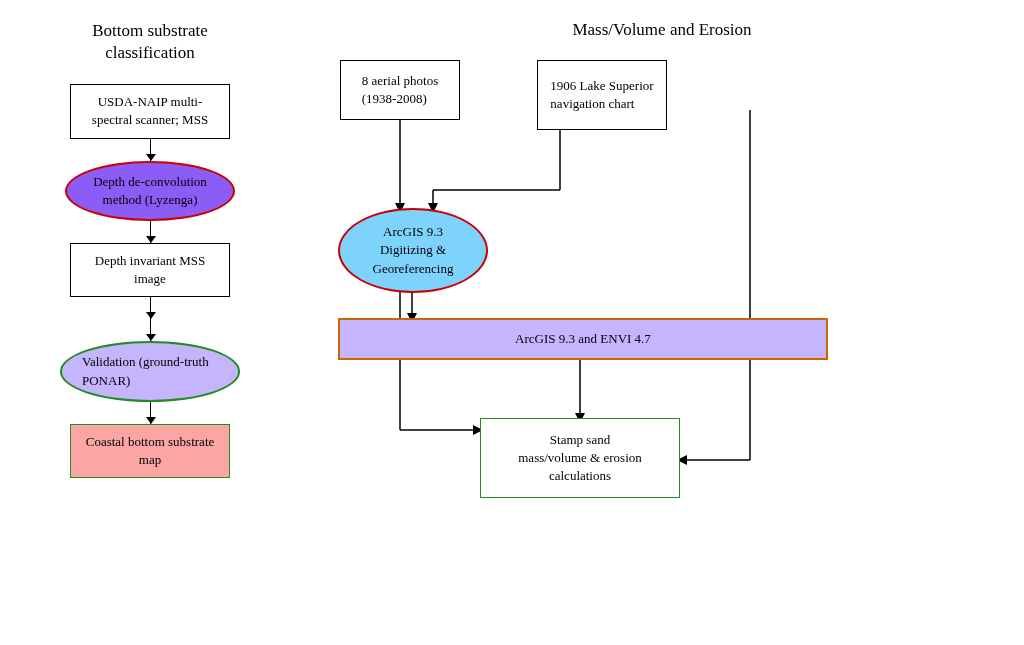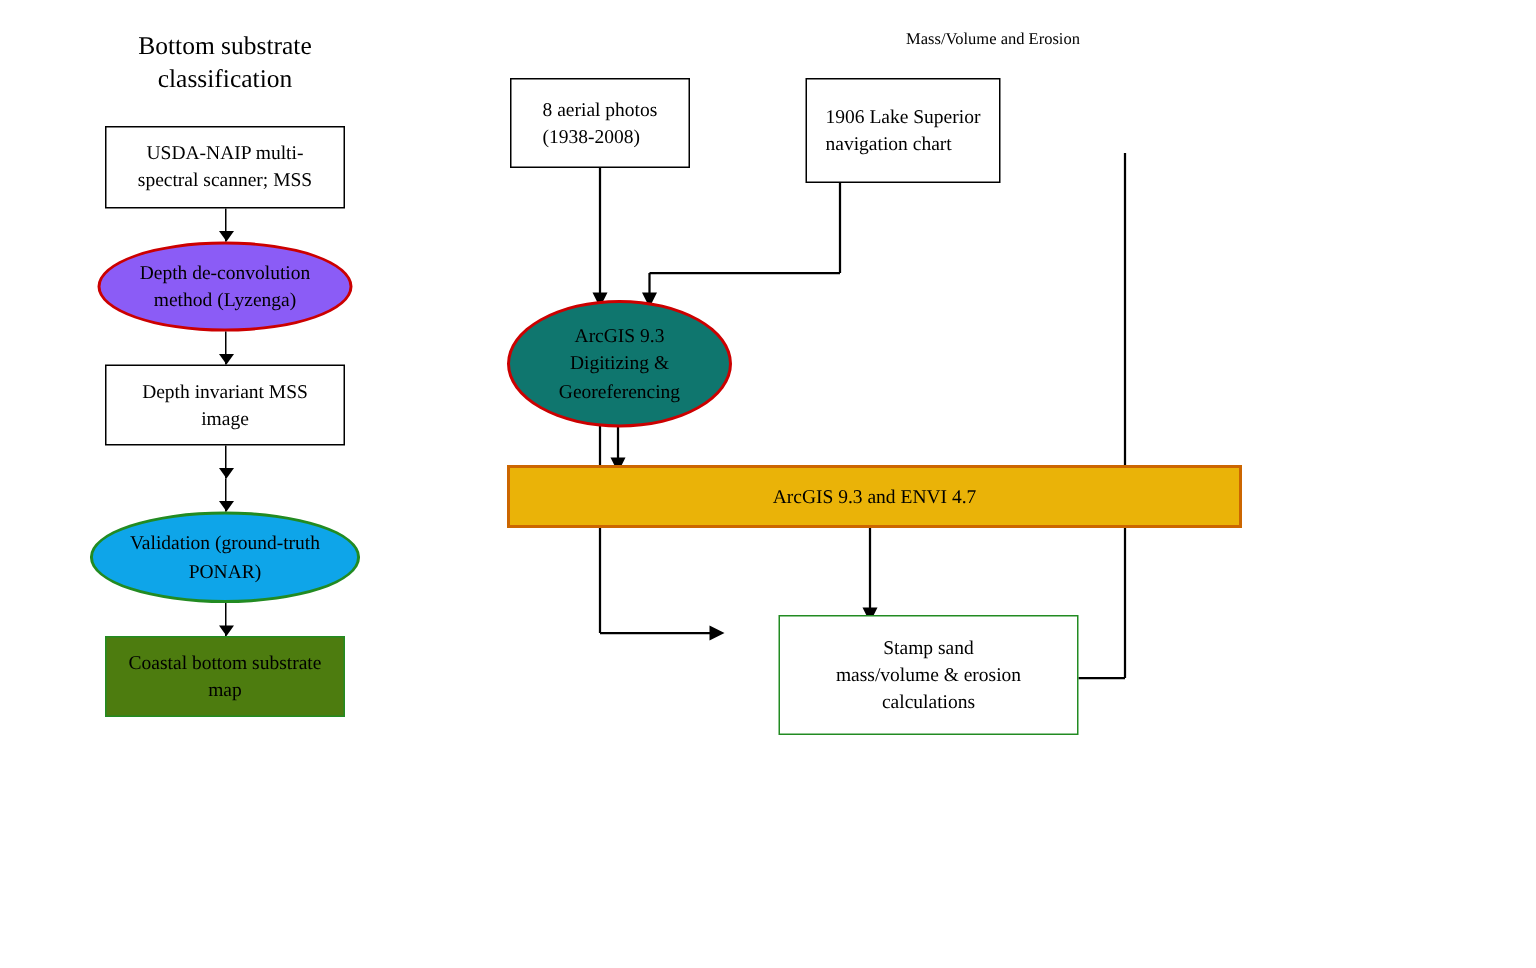"Mass/Volume and Erosion" .right-title { font-size: 11px -> 17px }
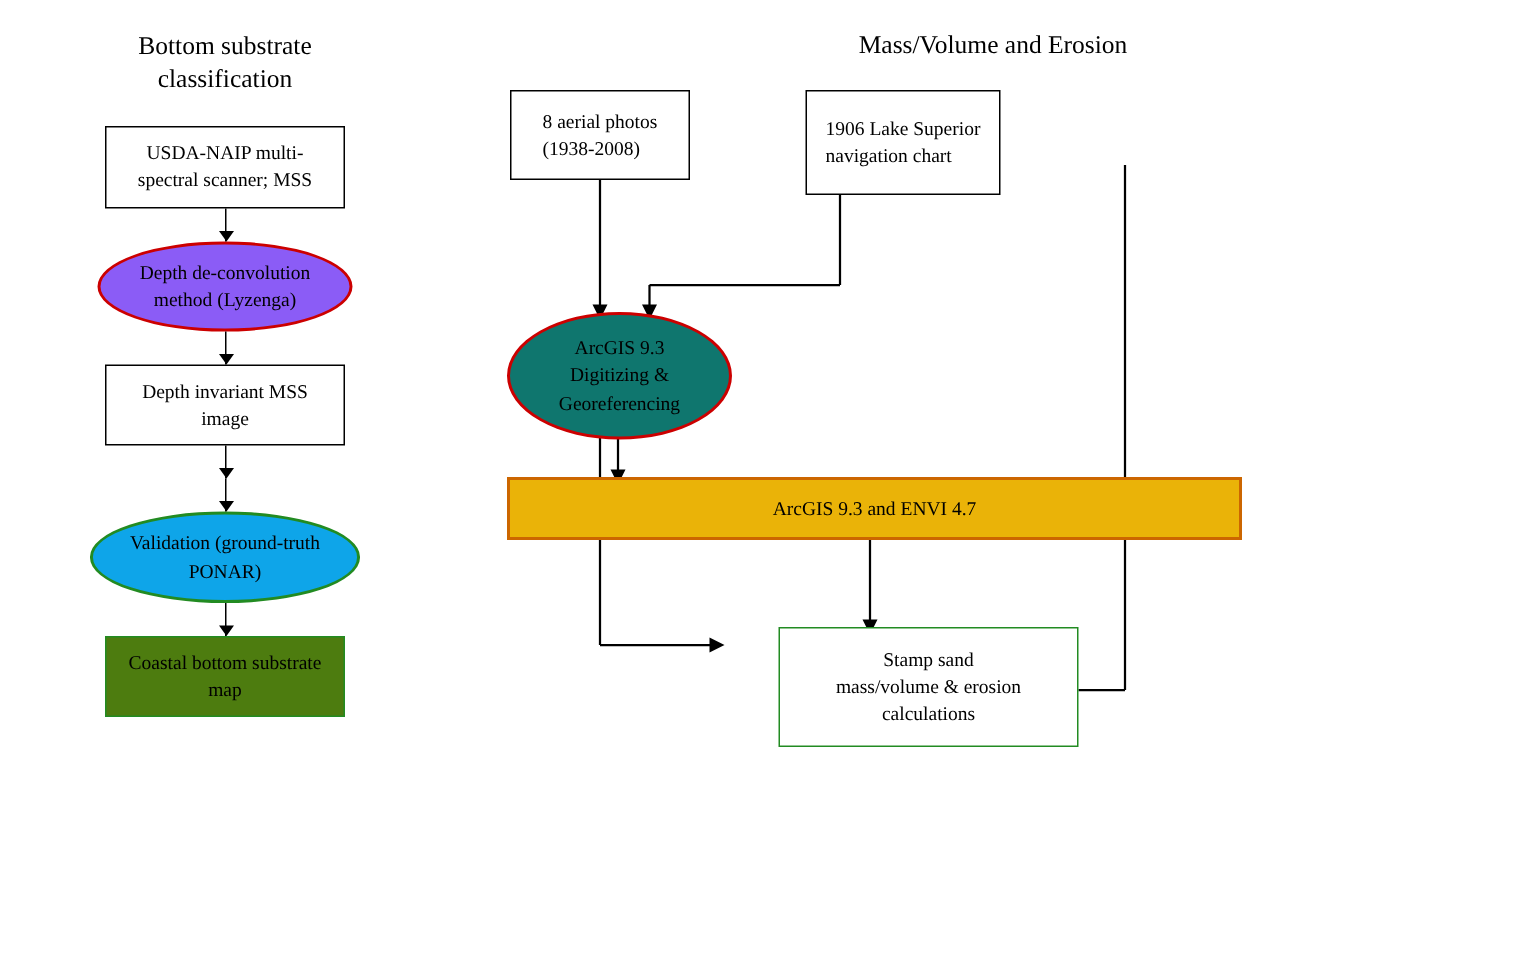"ArcGIS 9.3" .pos-oval-red { background: #0f766e -> #7dd3fc }
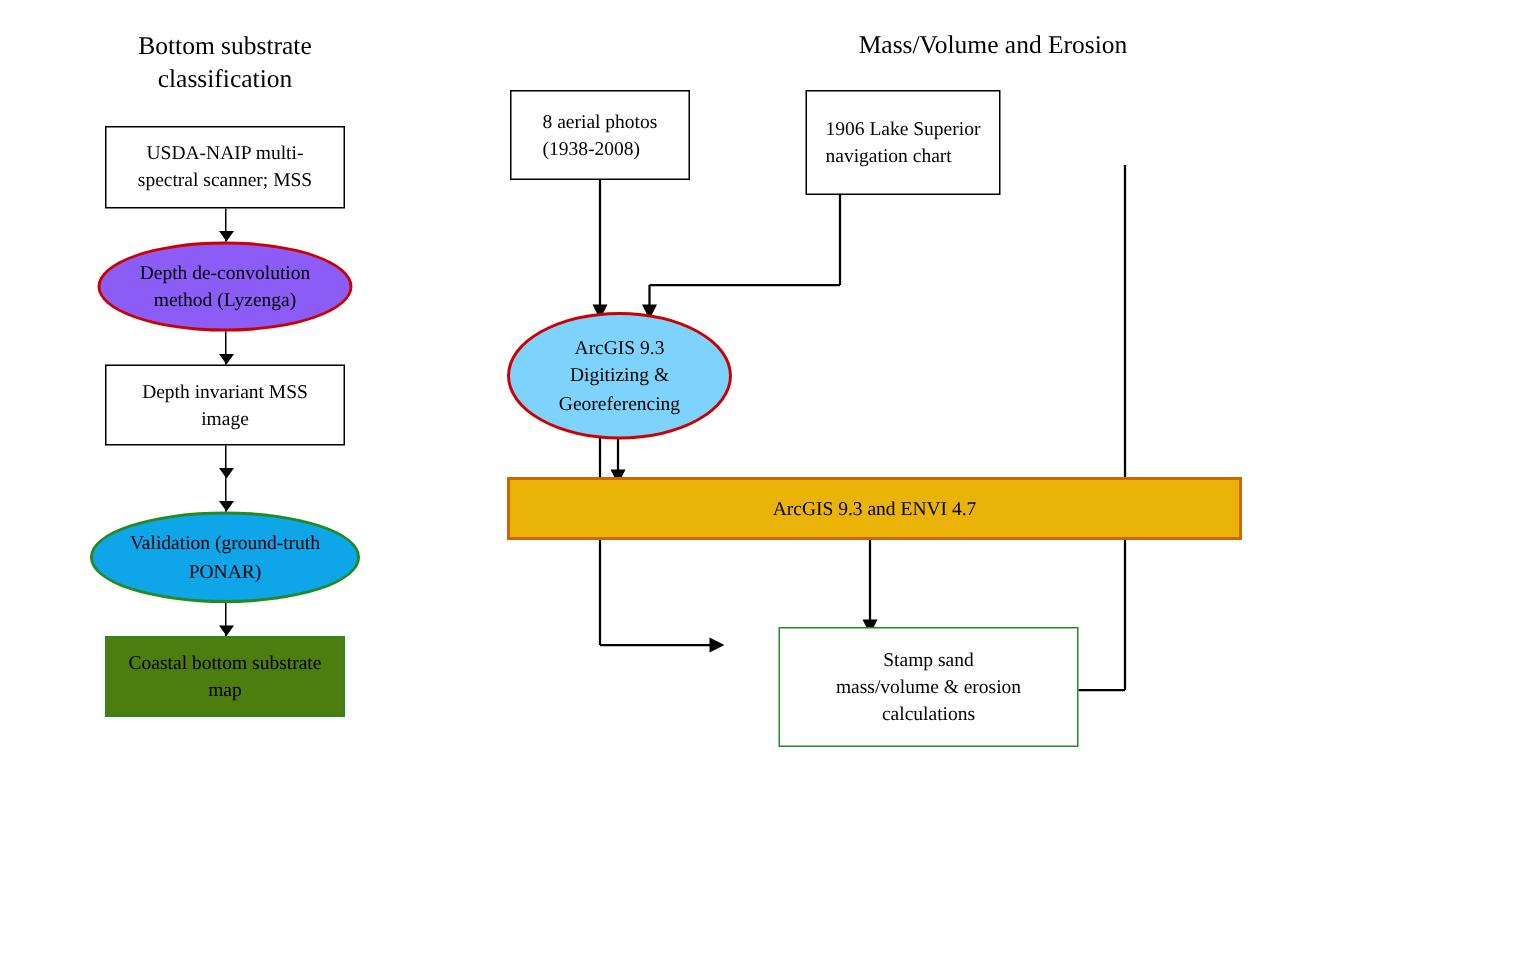"ArcGIS 9.3 and ENVI 4.7" .pos-box-orange { background: #eab308 -> #c4b5fd }
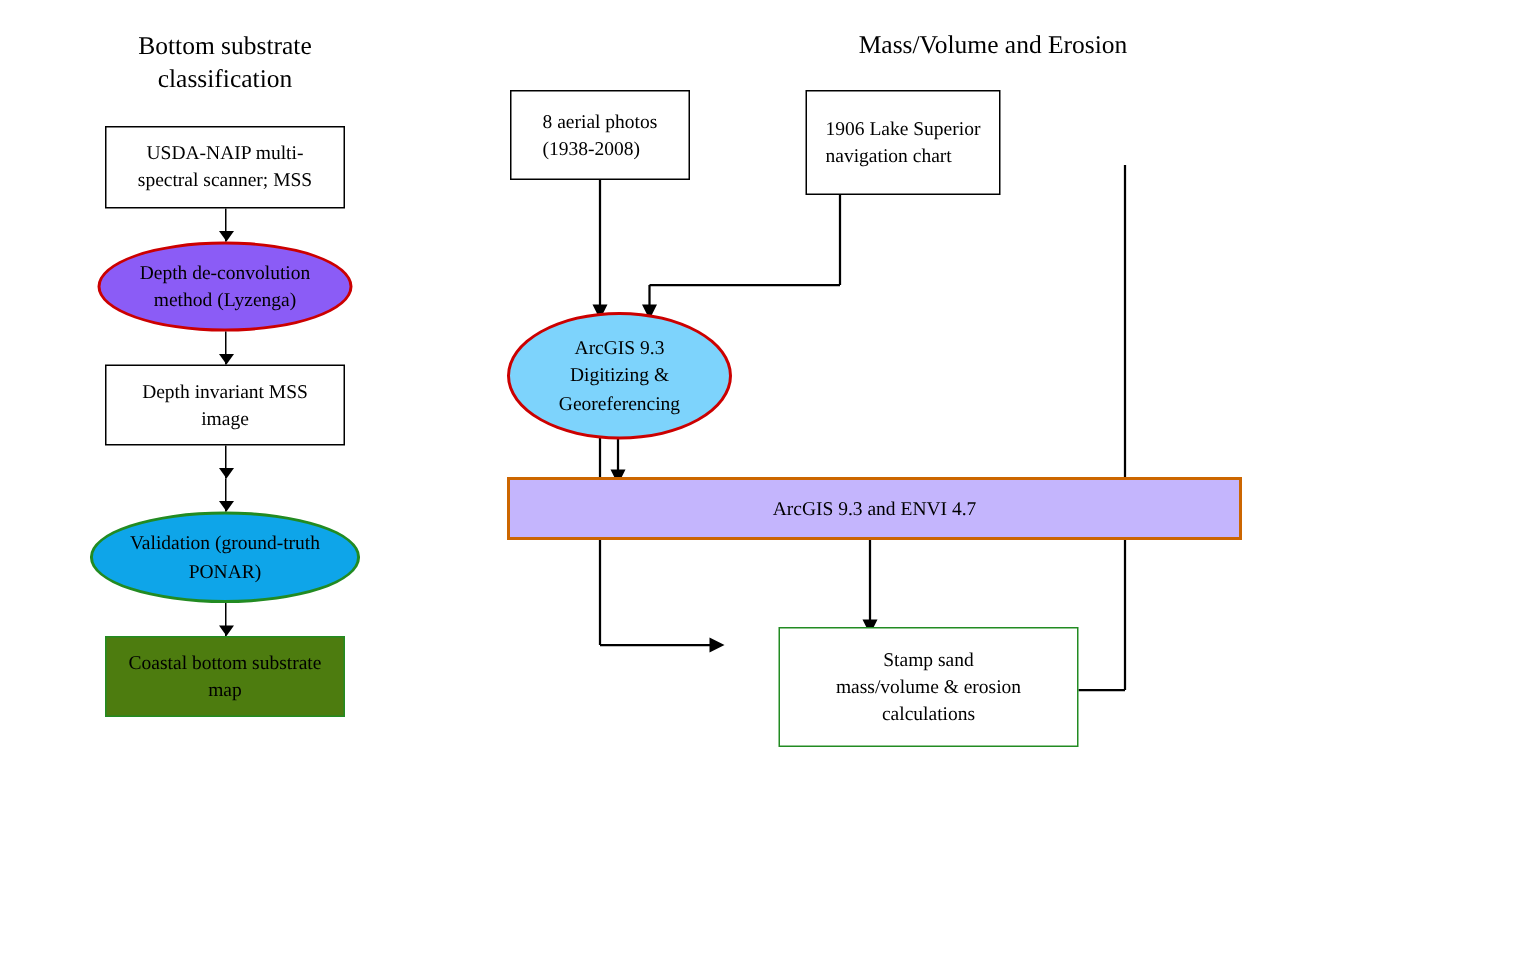"Validation (ground-truth PONAR)" .box-oval-green { background: #0ea5e9 -> #c4b5fd; text-align: center -> none }
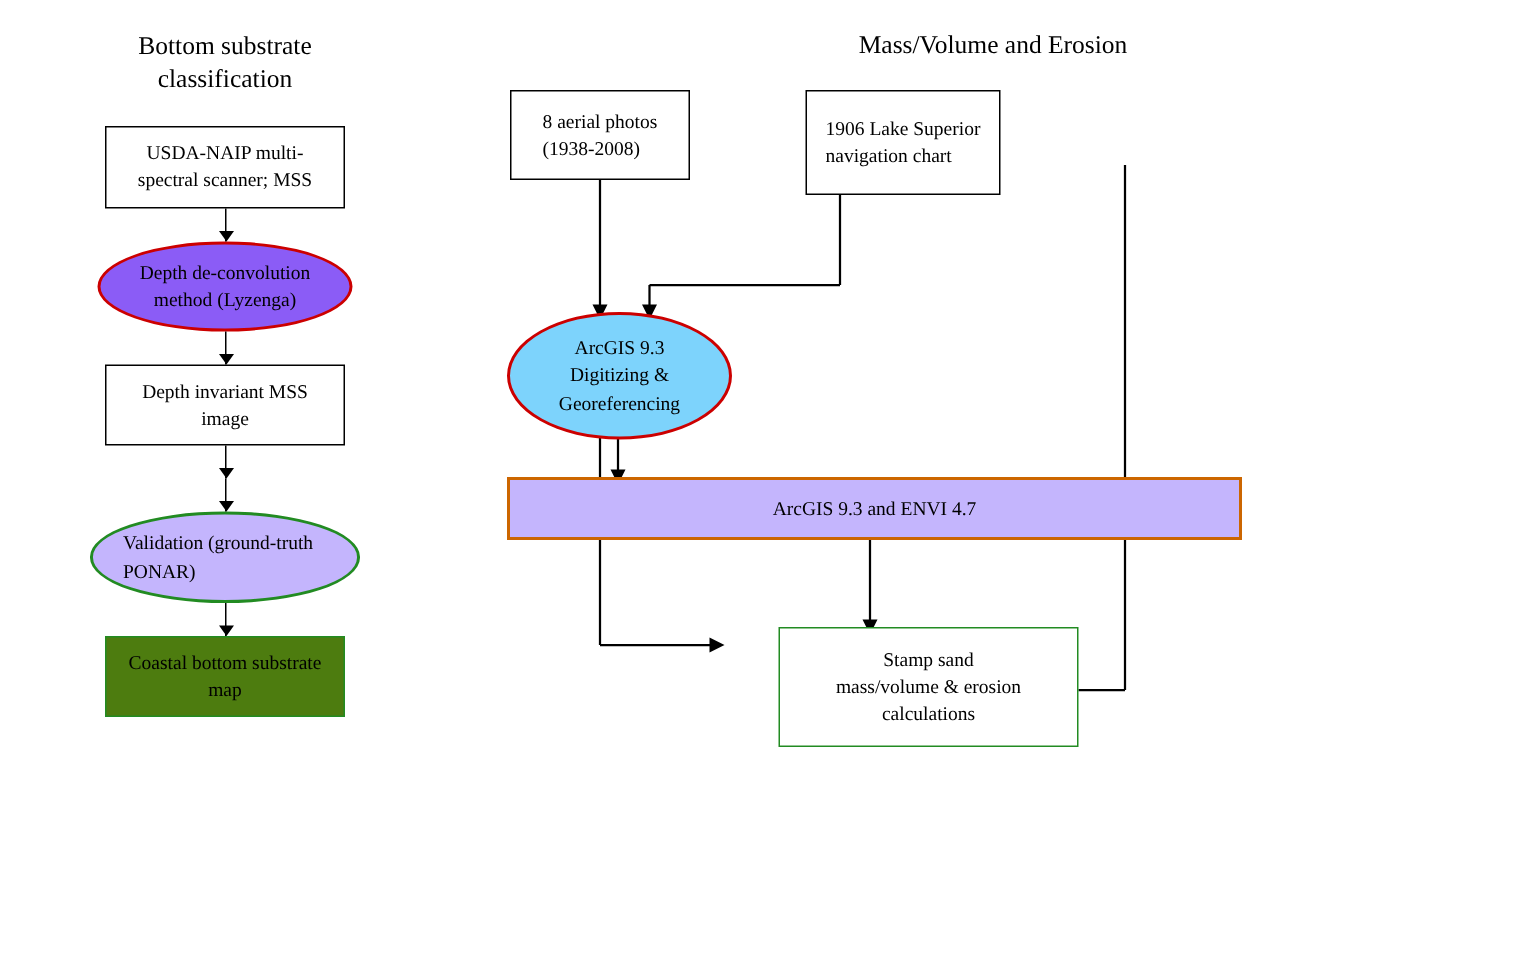"Coastal bottom substrate map" .box-rect-green { background: #4d7c0f -> #fca5a5 }
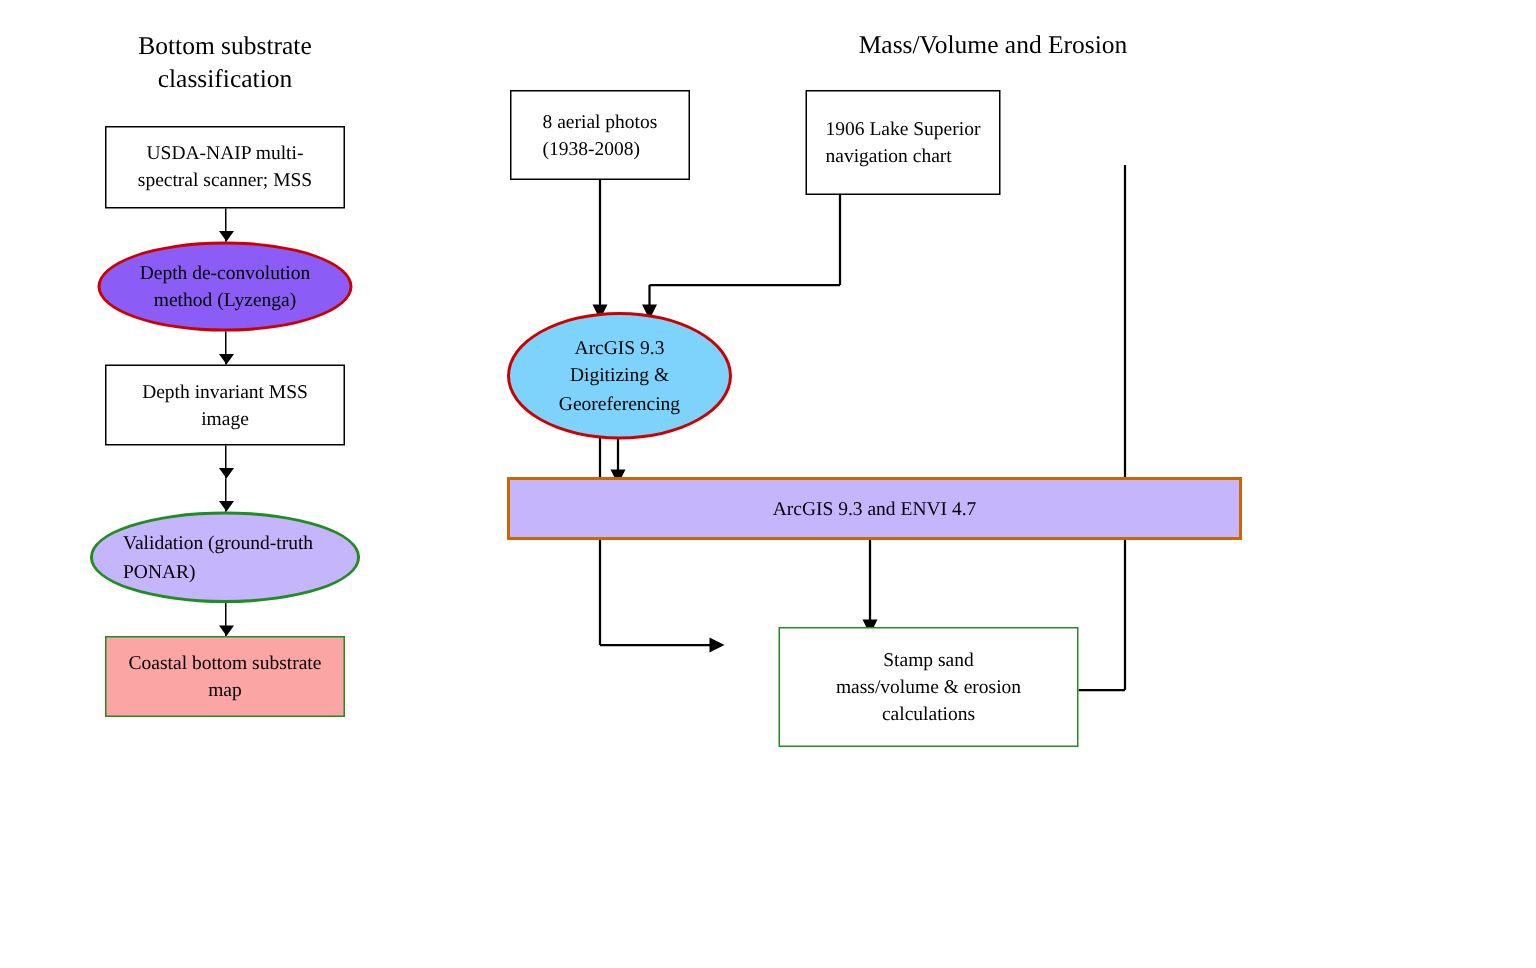"Stamp sand" div.pos-box-green { margin-left: 39px -> none }
